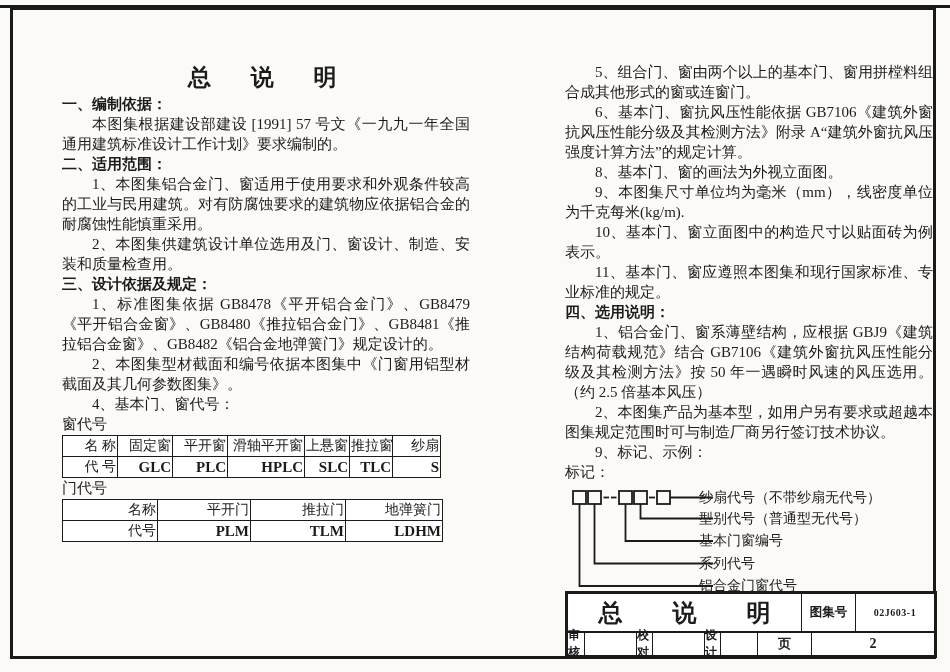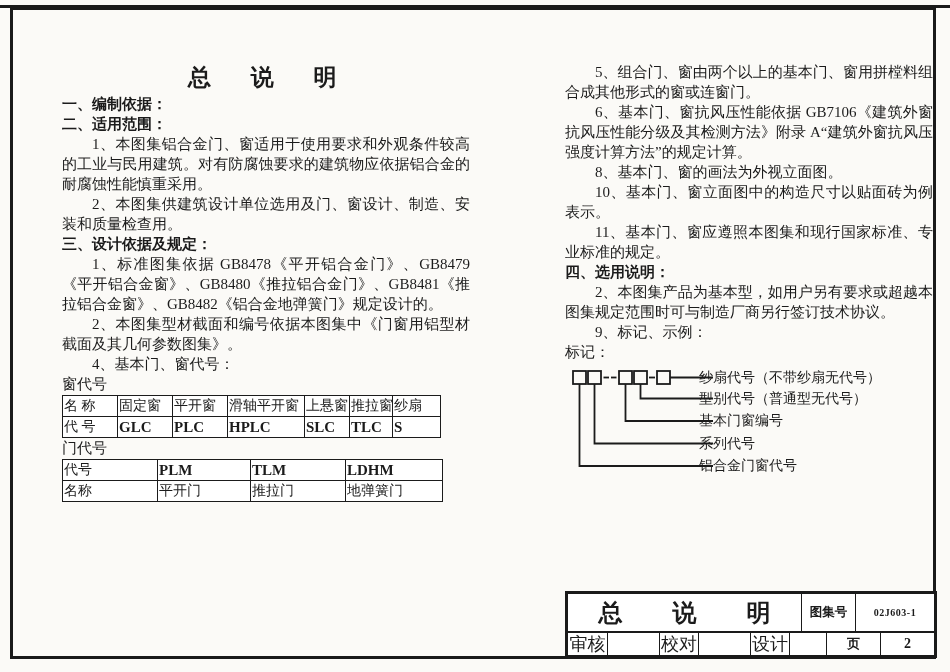"本图集根据建设部建设 [1991] 57" p.p-ind { html: none -> <p>本图集根据建设部建设 [1991] 57 号文《一九九一年全国通用建筑标准设计工作计划》要求编制的。</p> }
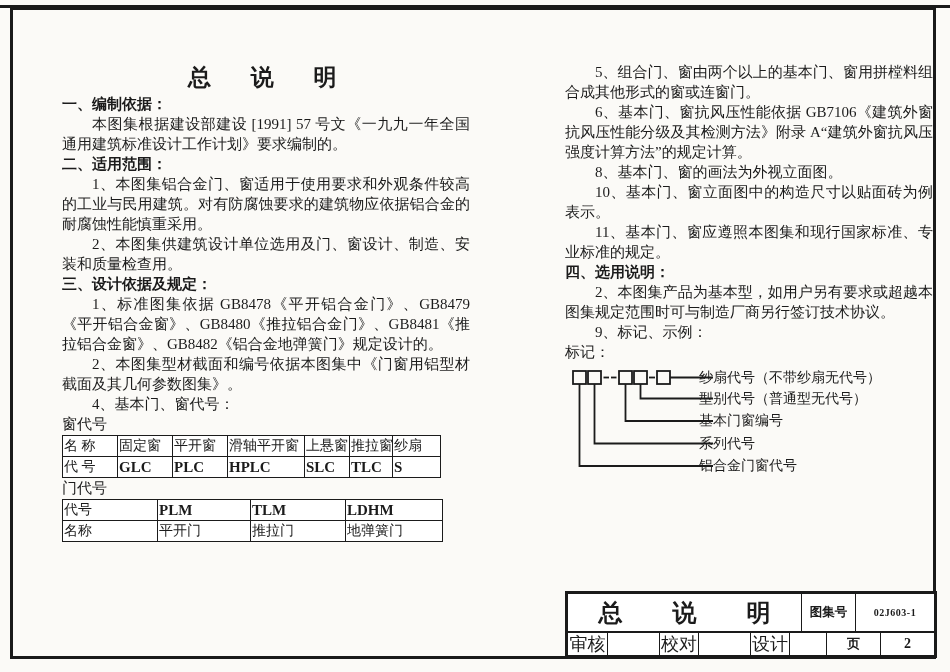"9、本图集尺寸单位均为毫米（mm），线密度单位为千克每米(kg/m)." p.p-ind { html: none -> <p>9、本图集尺寸单位均为毫米（mm），线密度单位为千克每米(kg/m).</p> }
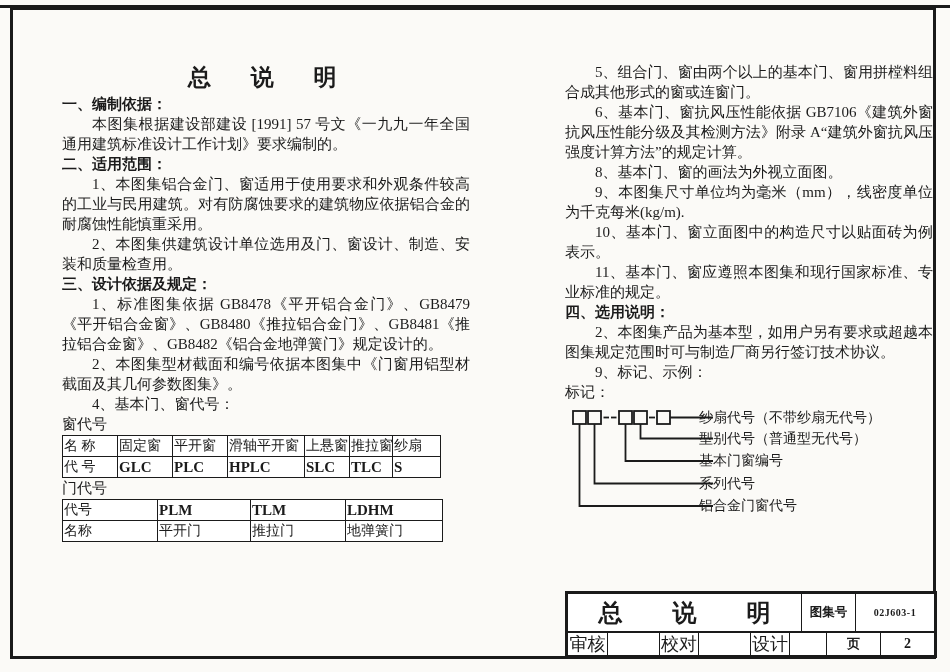"1、铝合金门、窗系薄壁结构，应根据 GBJ9《建筑结构荷载规范》结合" p.p-ind { html: none -> <p>1、铝合金门、窗系薄壁结构，应根据 GBJ9《建筑结构荷载规范》结合 GB7106《建筑外窗抗风压性能分级及其检测方法》按 50 年一遇瞬时风速的风压选用。（约 2.5 倍基本风压）</p> }
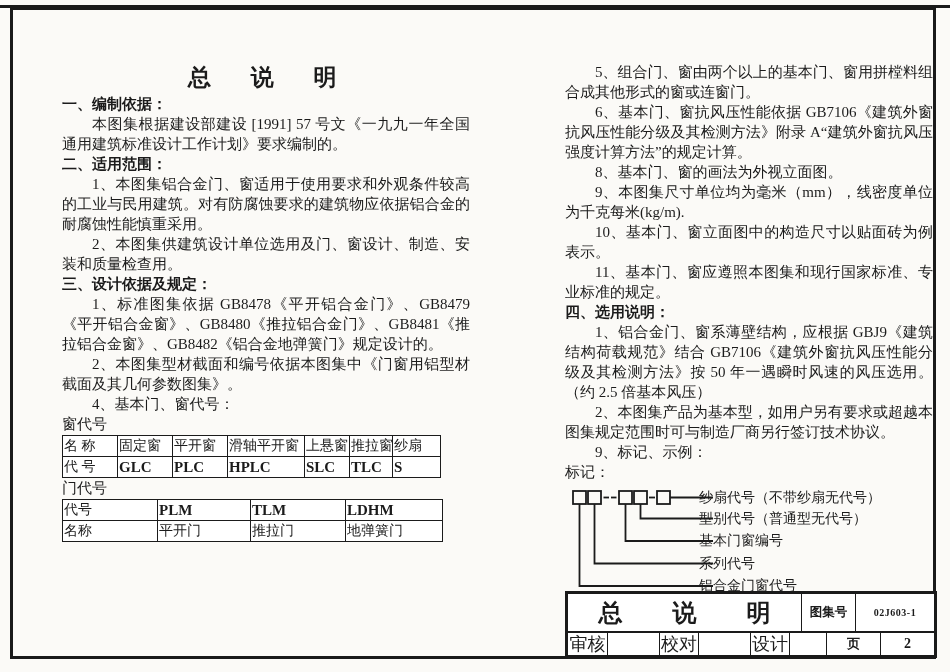"名 称" td { text-align: left -> right }
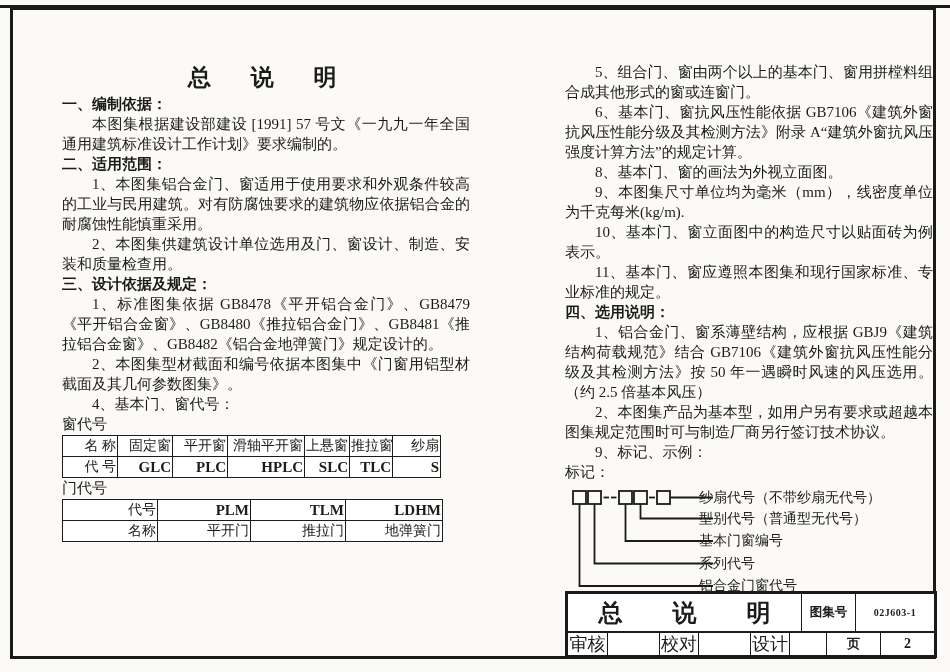"代号" tr { order: before "名称" -> after "名称" }
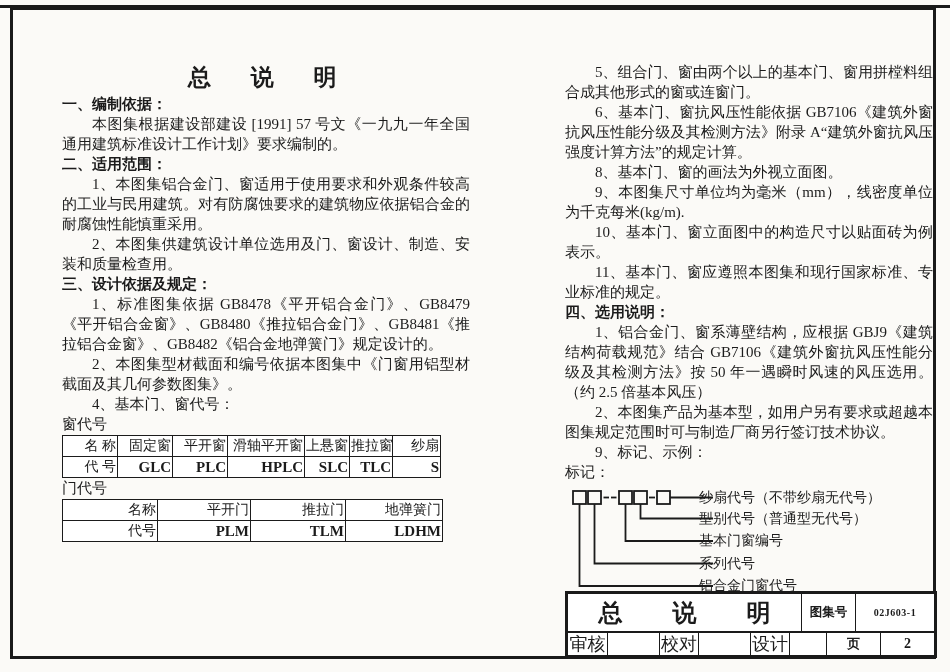"审核" .tb-s-label { font-size: 18px -> 12px; font-weight: normal -> bold; width: 40px -> 17px }
